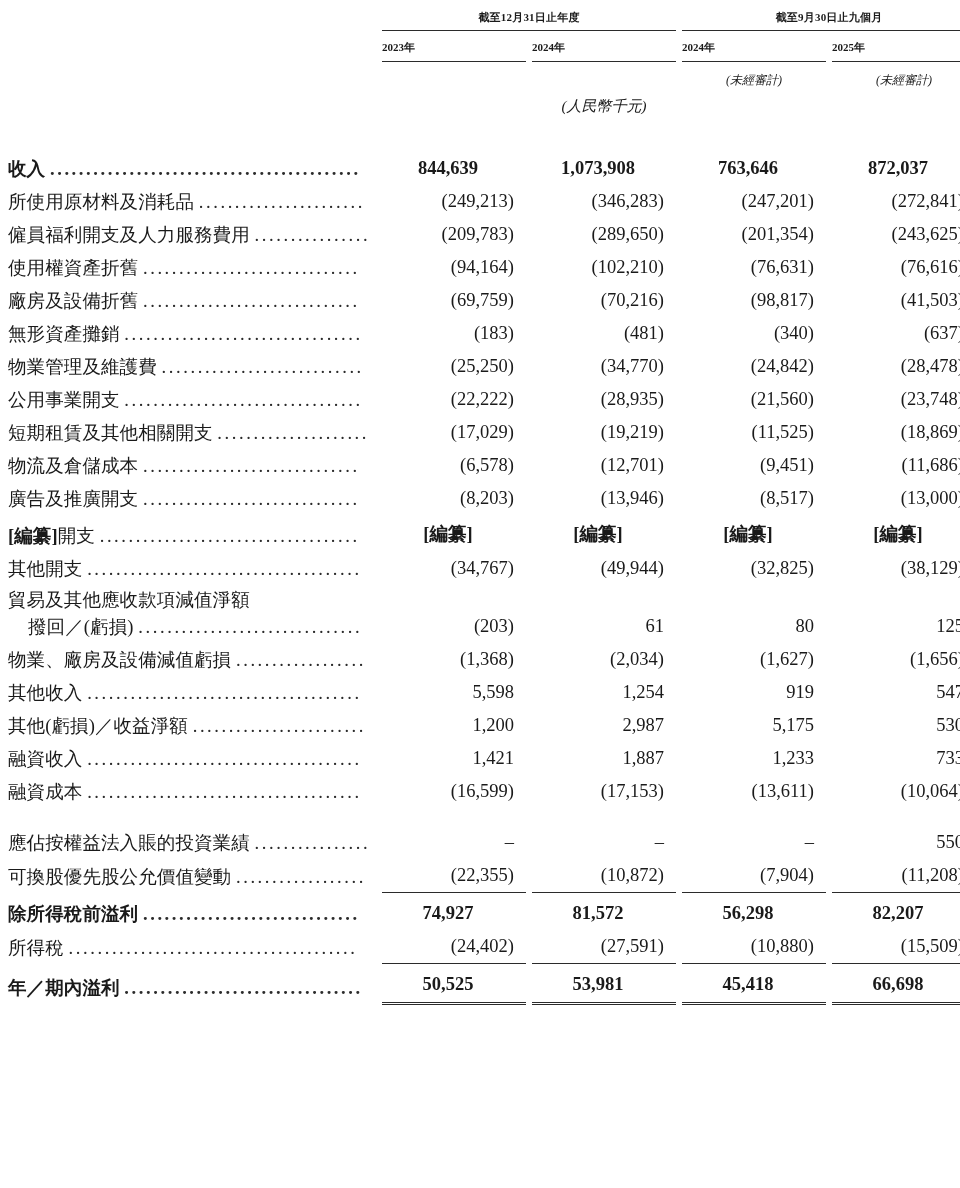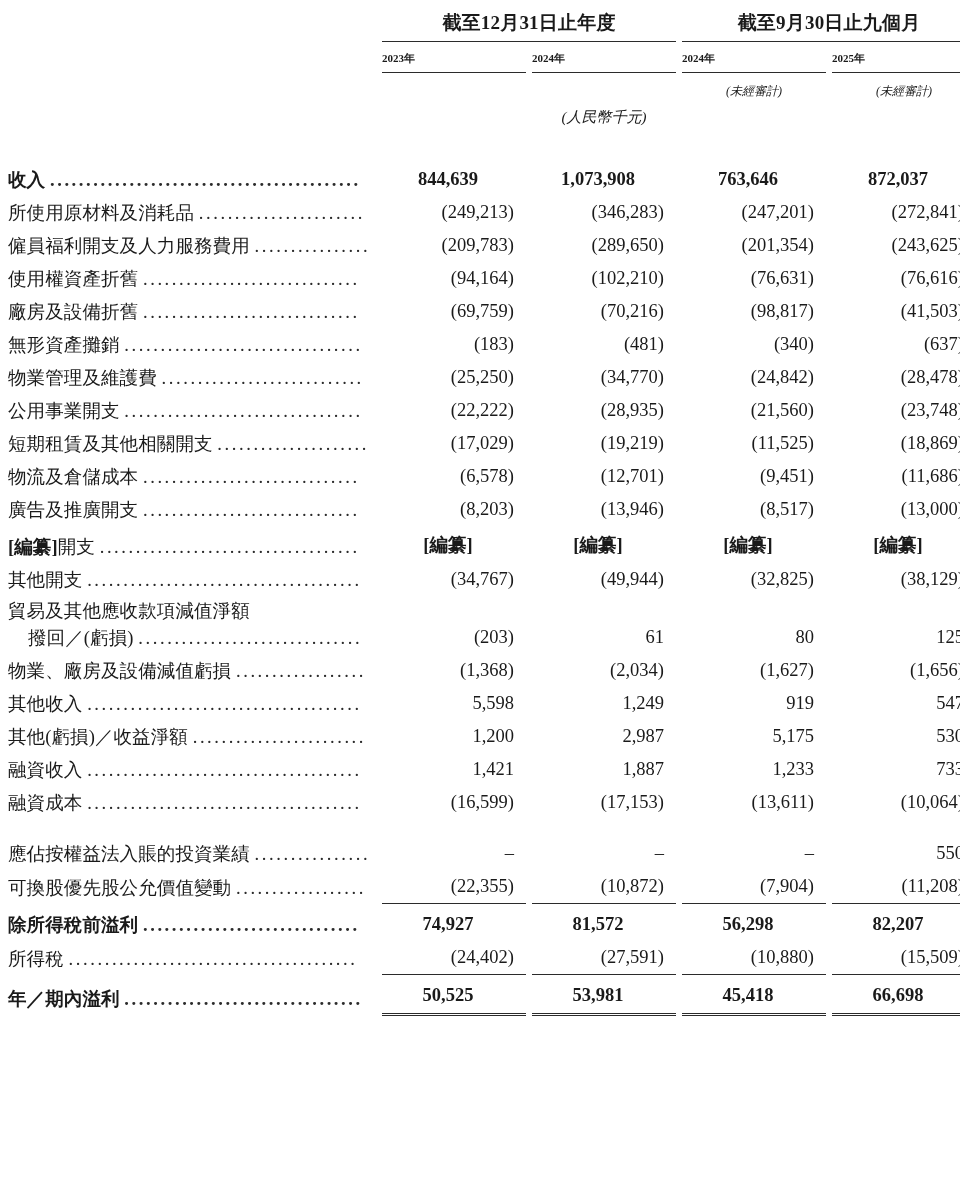"截至12月31日止年度" .hdr-group { font-size: 19px -> 11px }
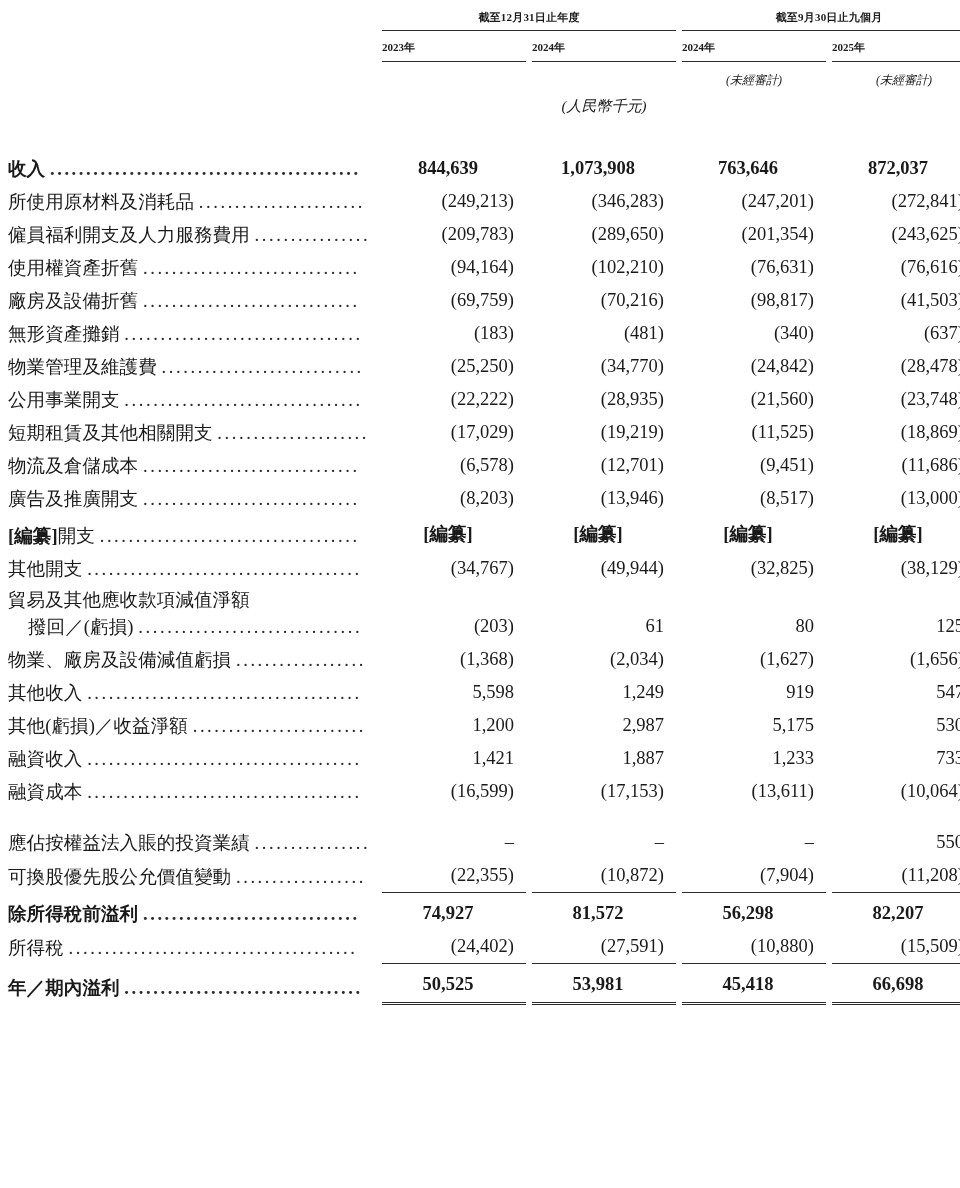"1,249" td.num { text: 1,249 -> 1,254 }
